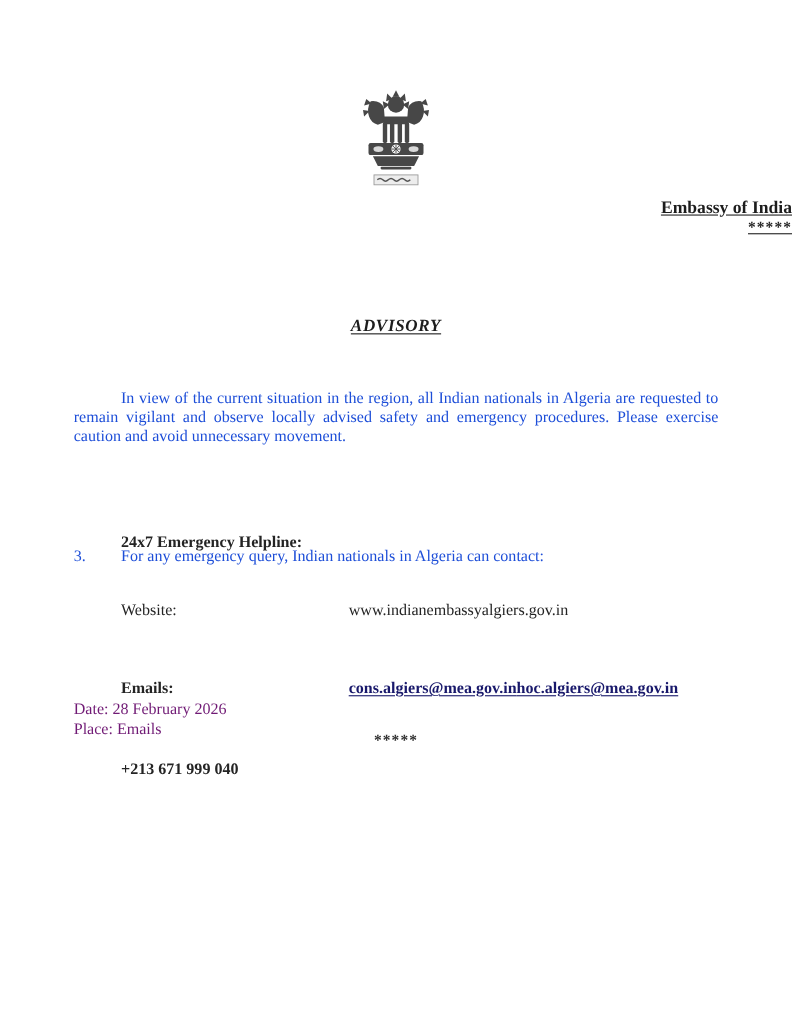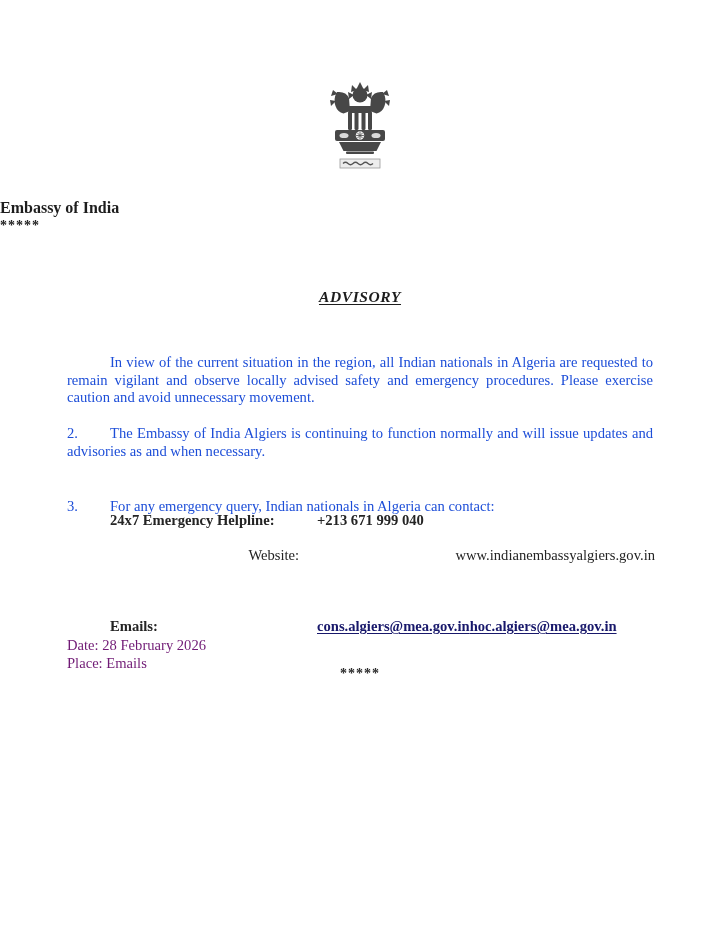"Embassy of India" .header-block { text-align: left -> right; text-decoration: none -> underline; top: 198px -> 180px }
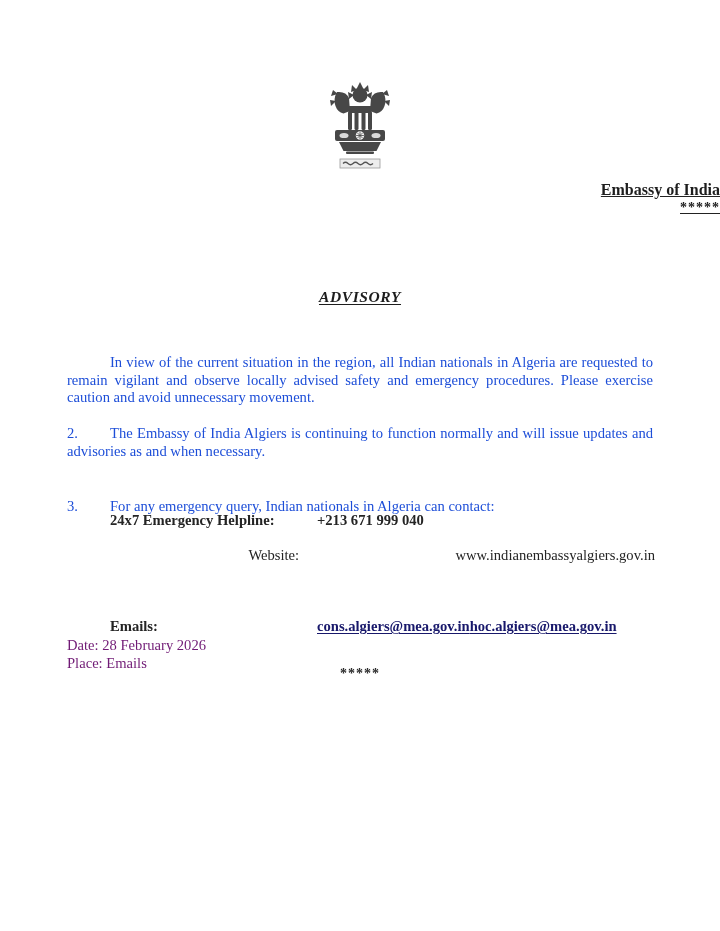"2. The Embassy of India" p.para { html: <p> <span>2.</span><span>The Embassy of India Algiers is continuing to function normally and will issue updates and advisories as and when necessary.</span> </p> -> none }
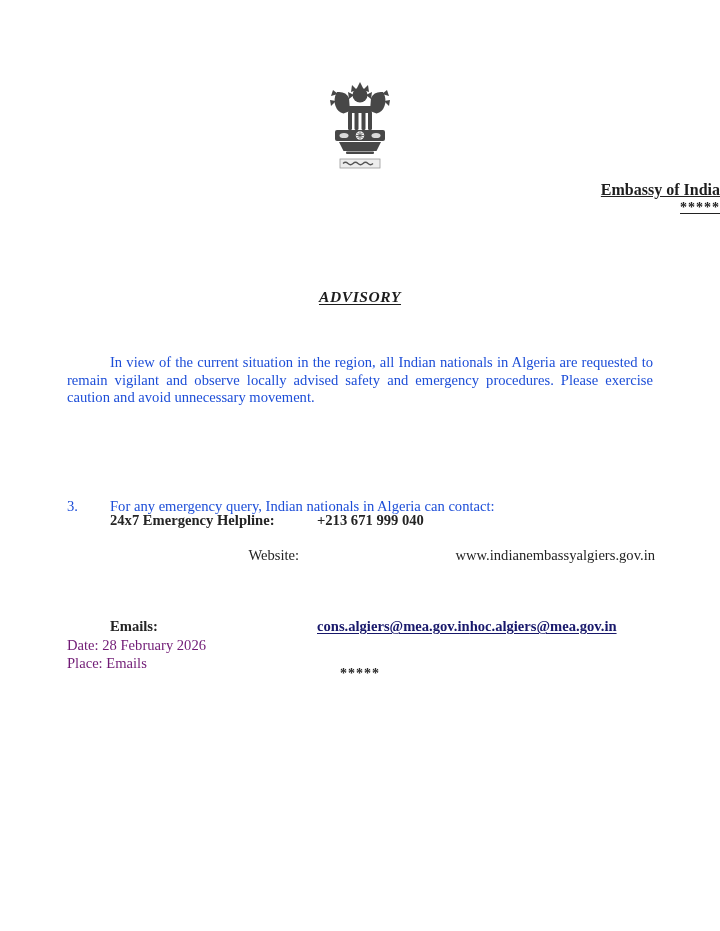"24x7 Emergency Helpline:" div.contact-row { flex-direction: none -> column; top: 512px -> 485px }
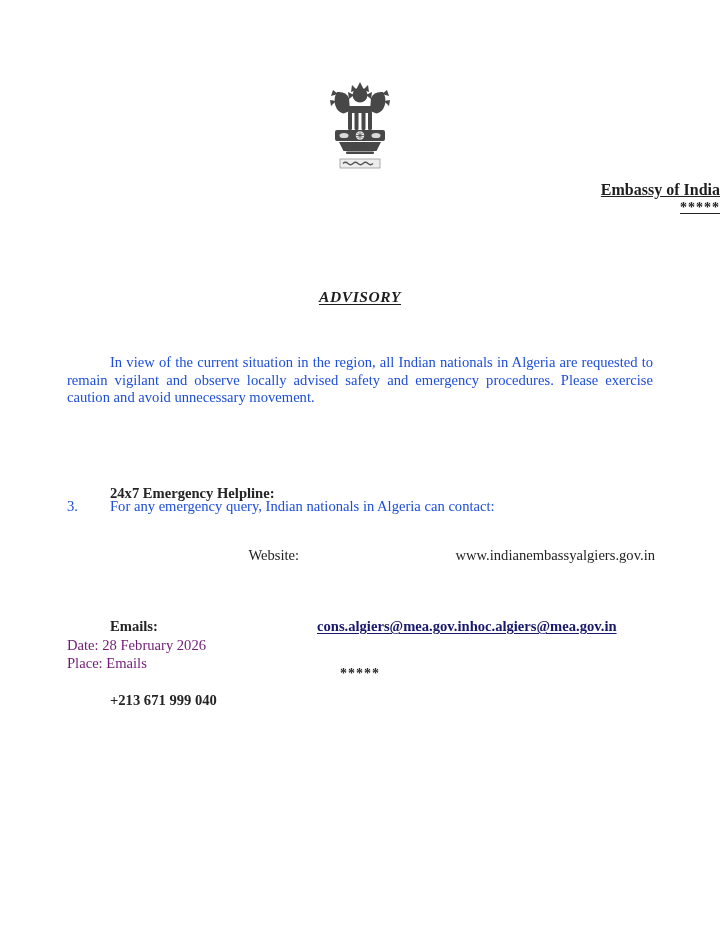"Website:" div.contact-row { justify-content: flex-end -> none }
